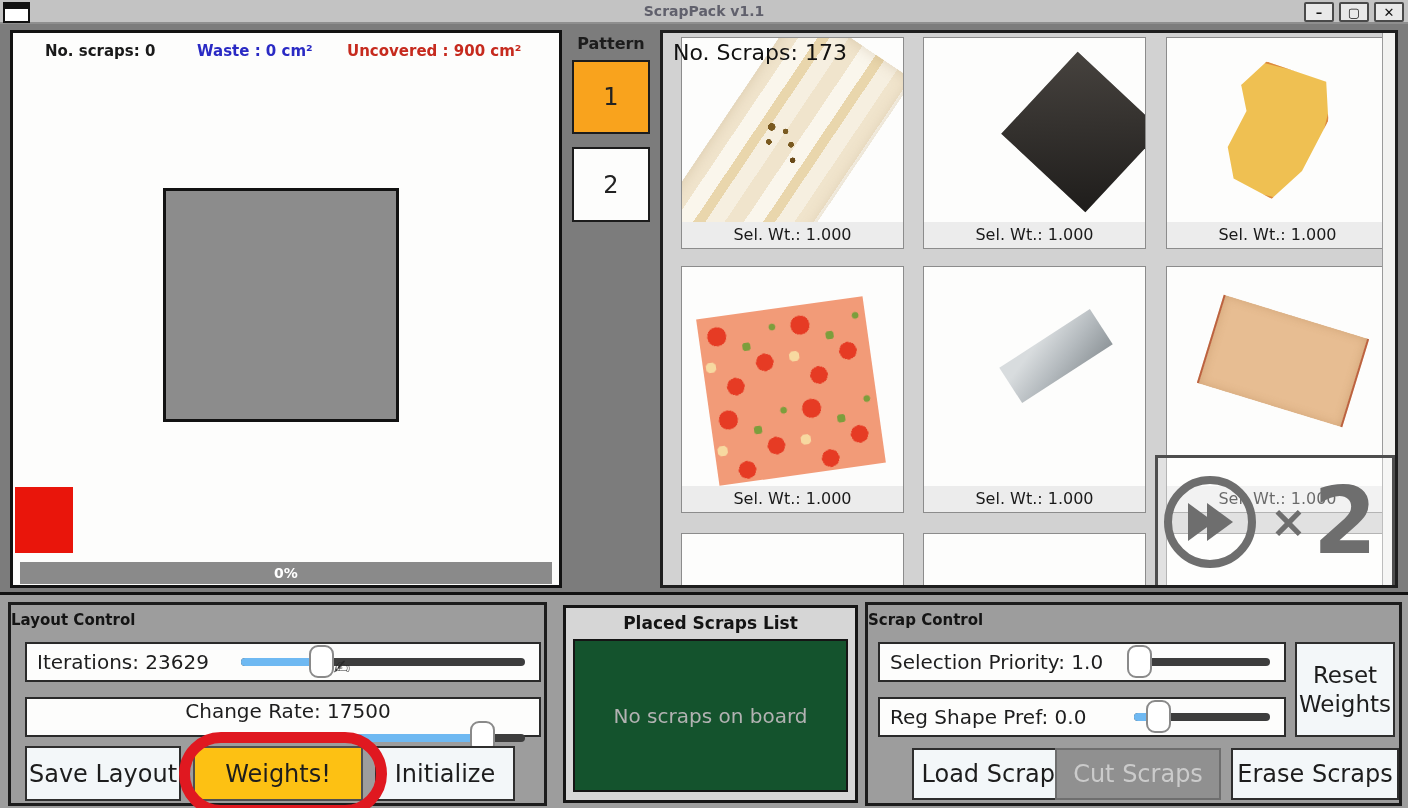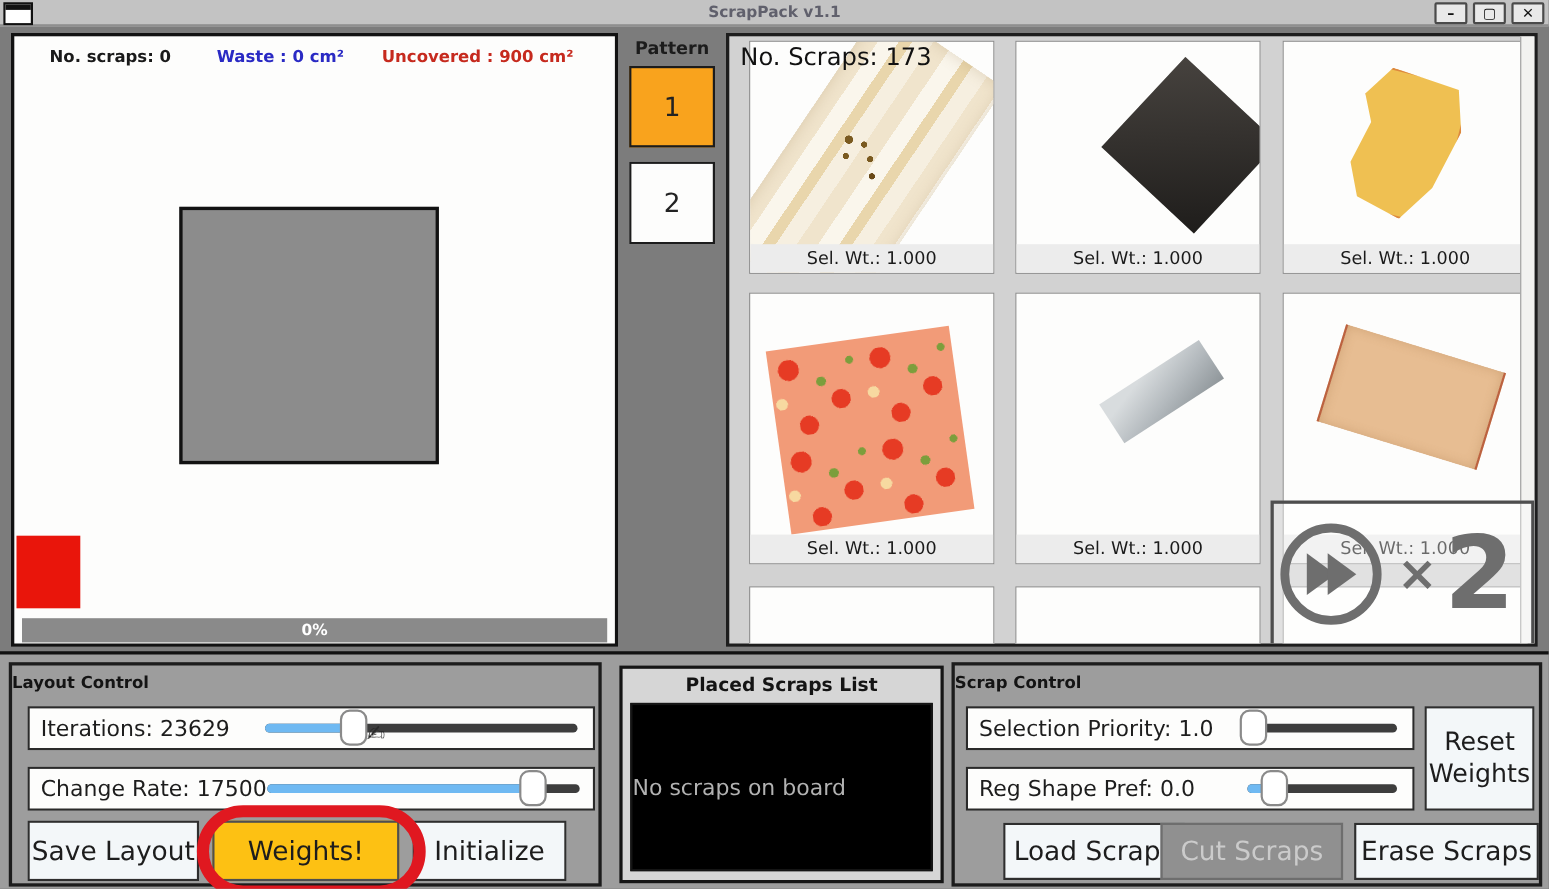"Change Rate: 17500" .lc-s2 { flex-direction: none -> column }
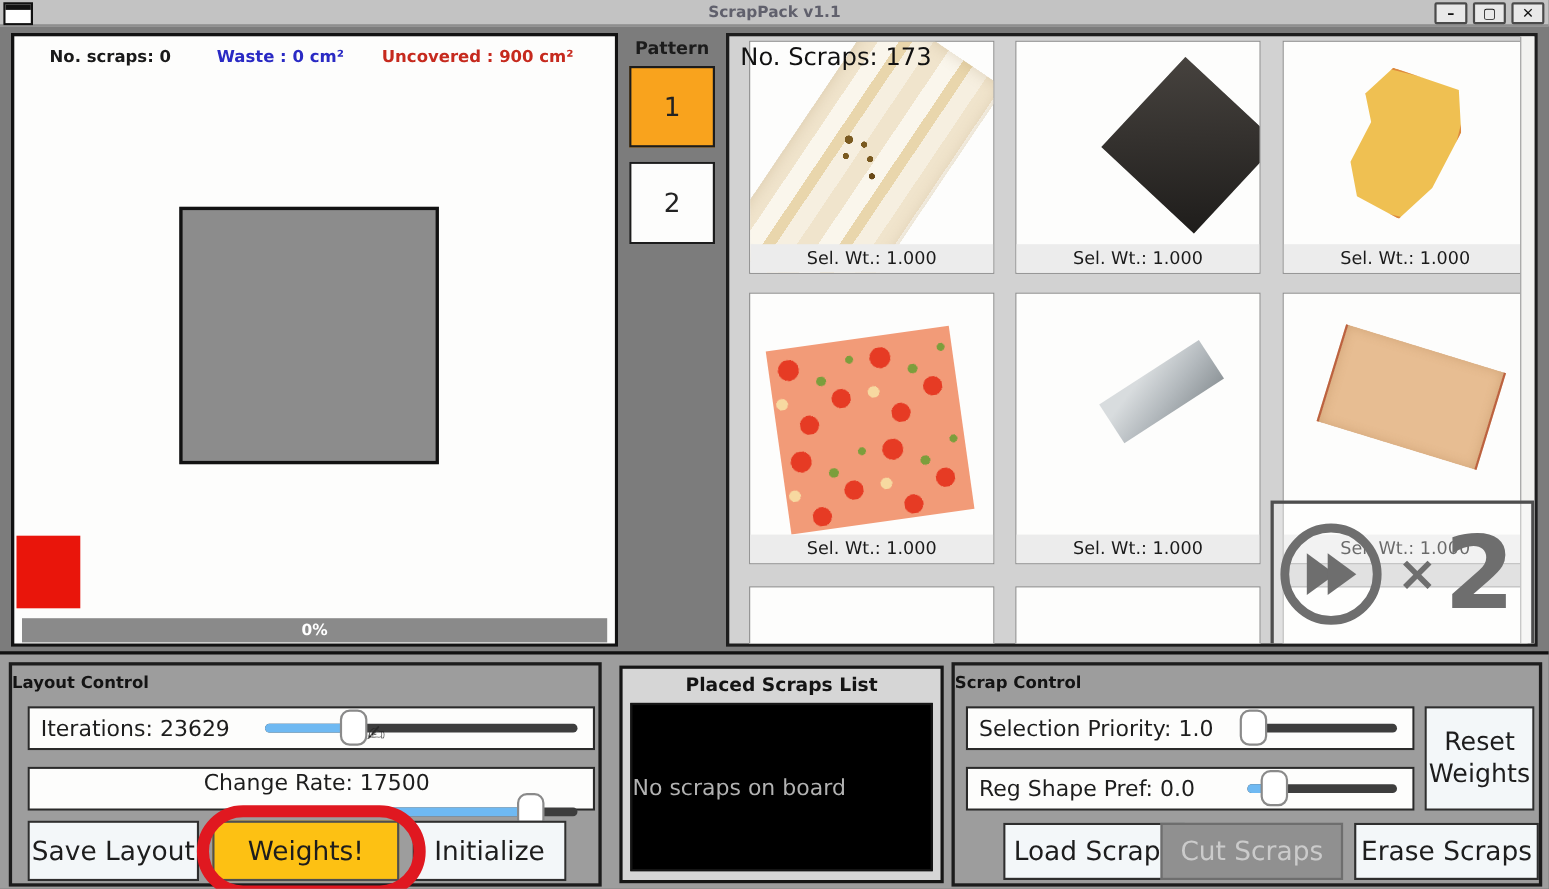"No scraps on board" .placed-list { background: #000000 -> #14532d; justify-content: none -> center }
